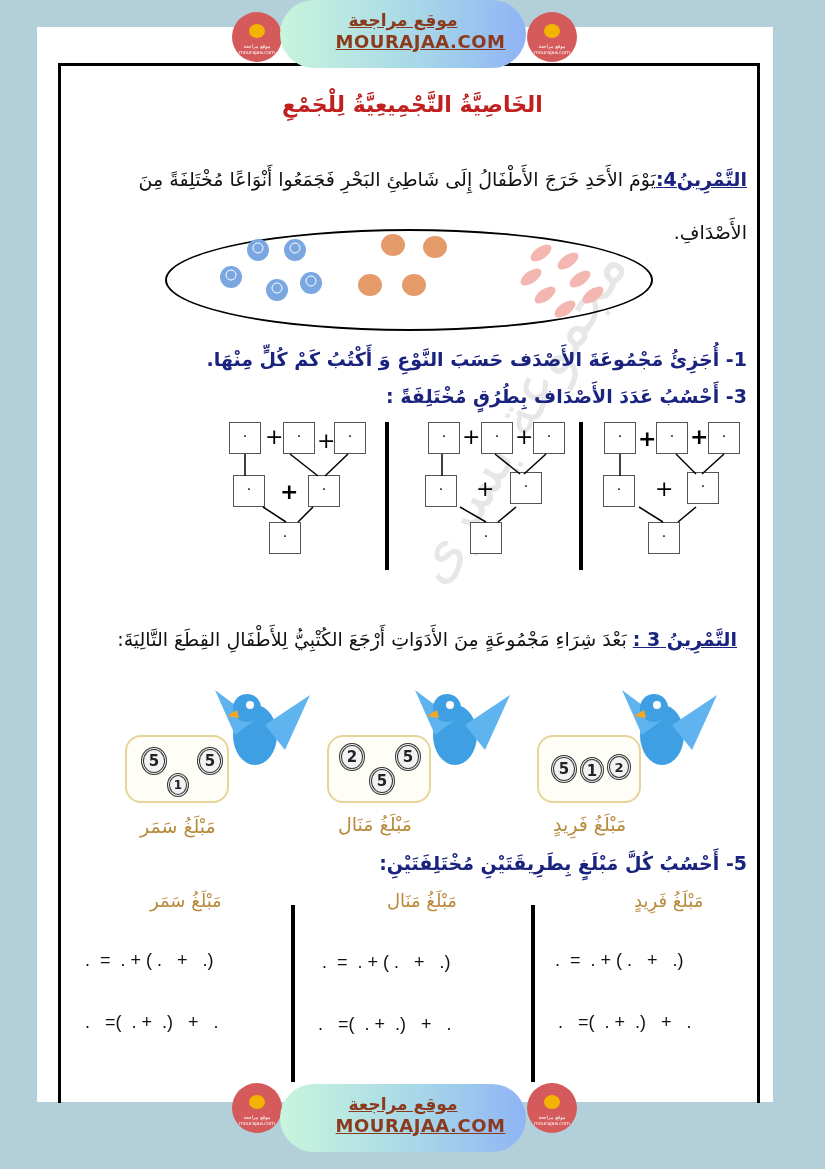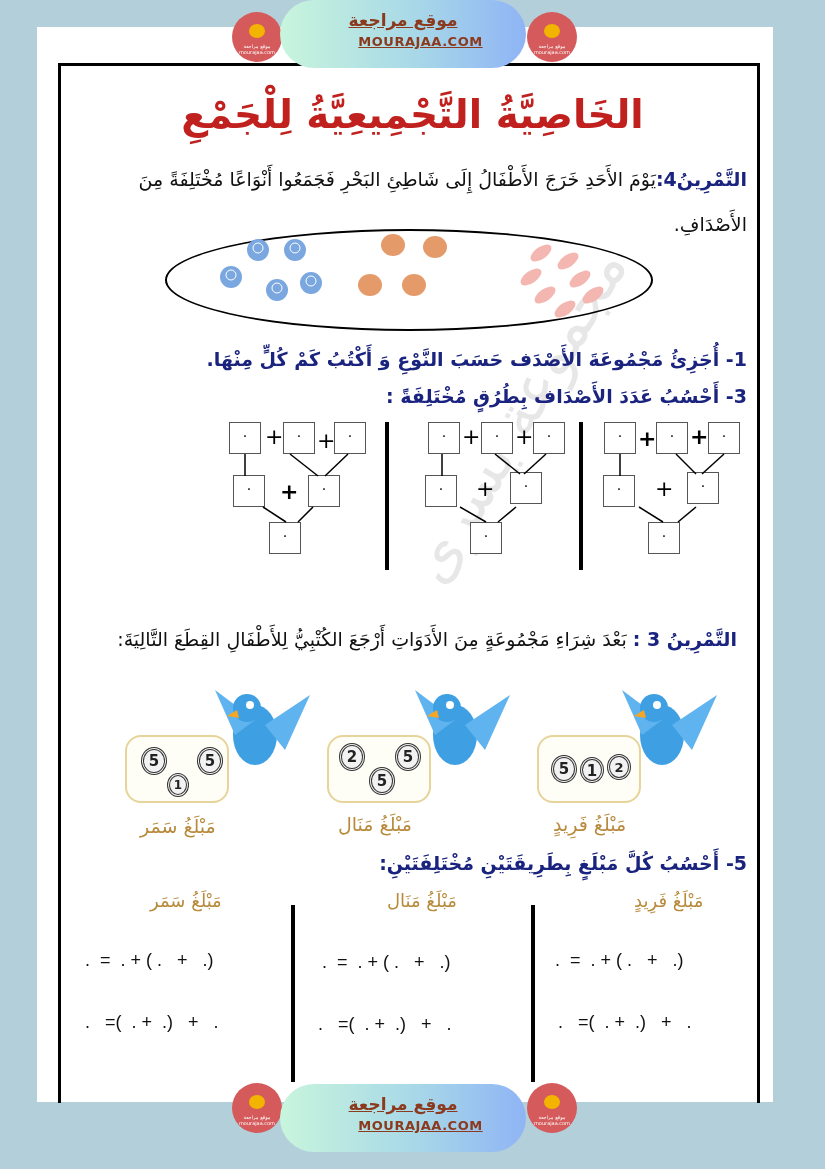"MOURAJAA.COM" .banner .en { font-size: 13px -> 18px }
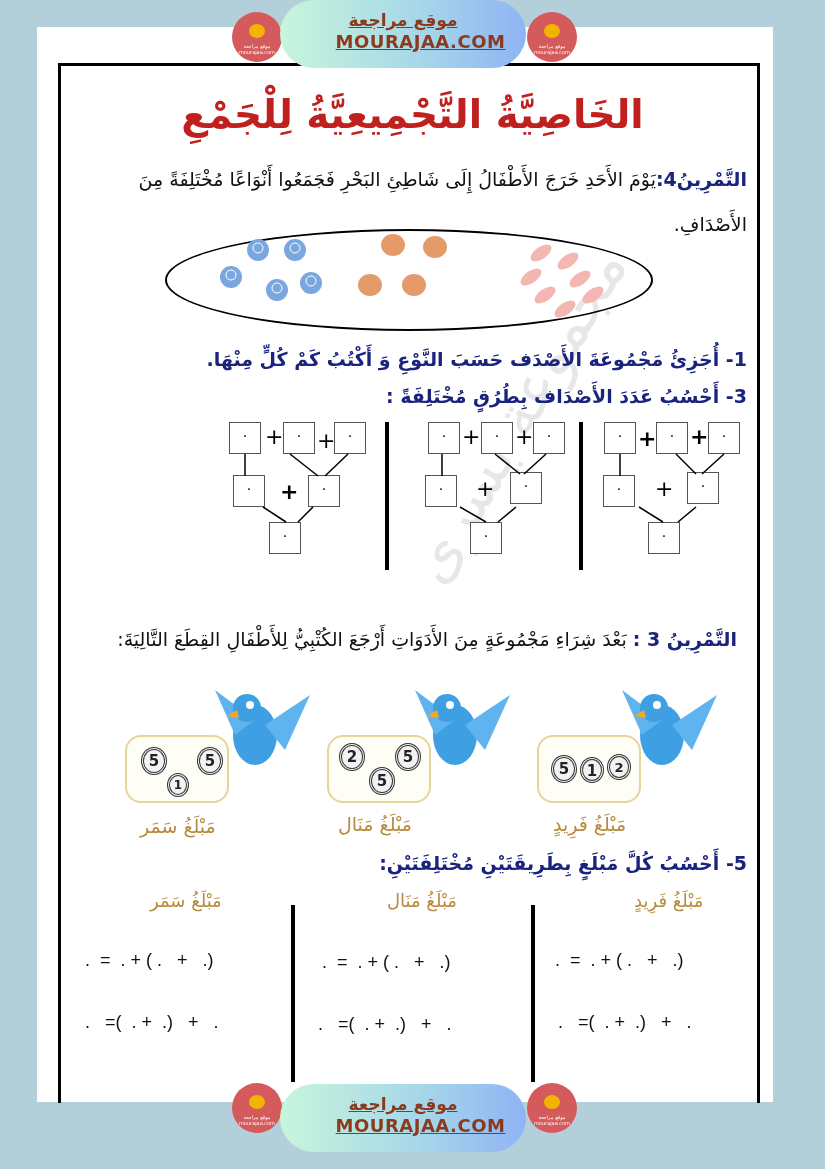"الخَاصِيَّةُ التَّجْمِيعِيَّةُ" .title { font-size: 39px -> 22px }
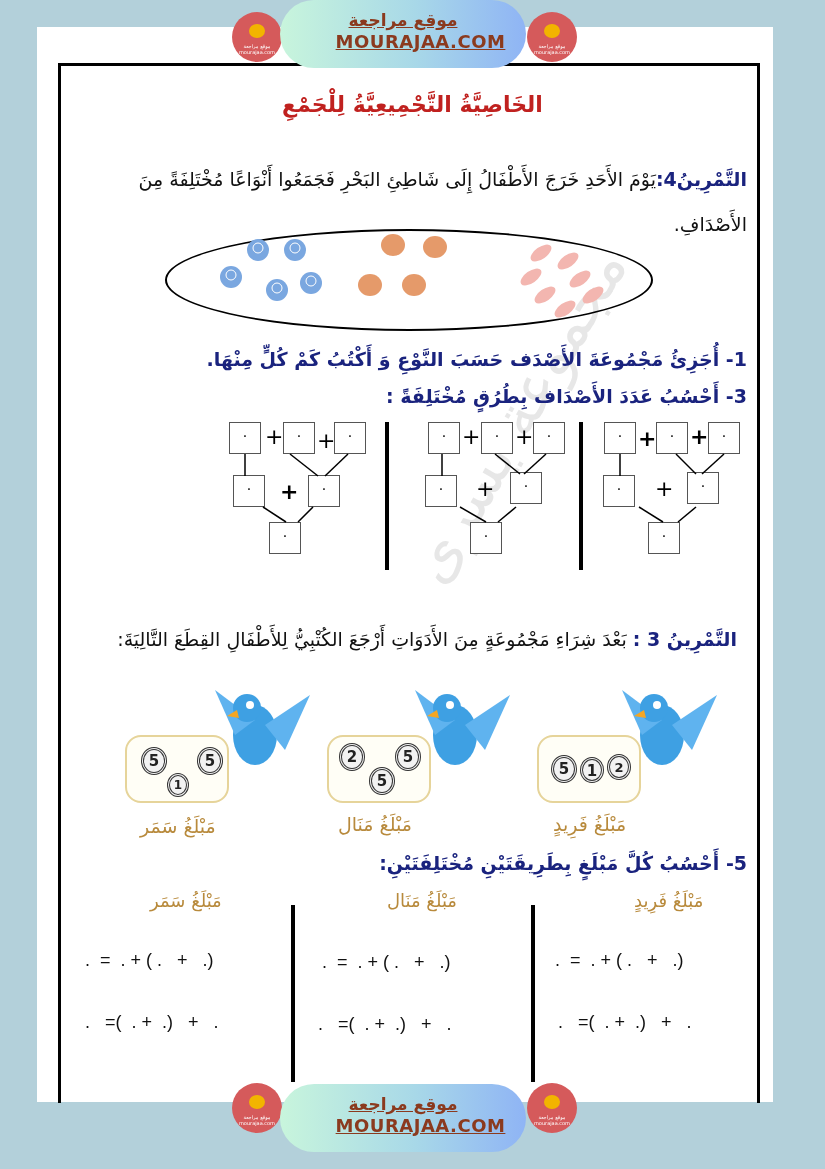"التَّمْرِينُ4:" .lbl { text-decoration: none -> underline }
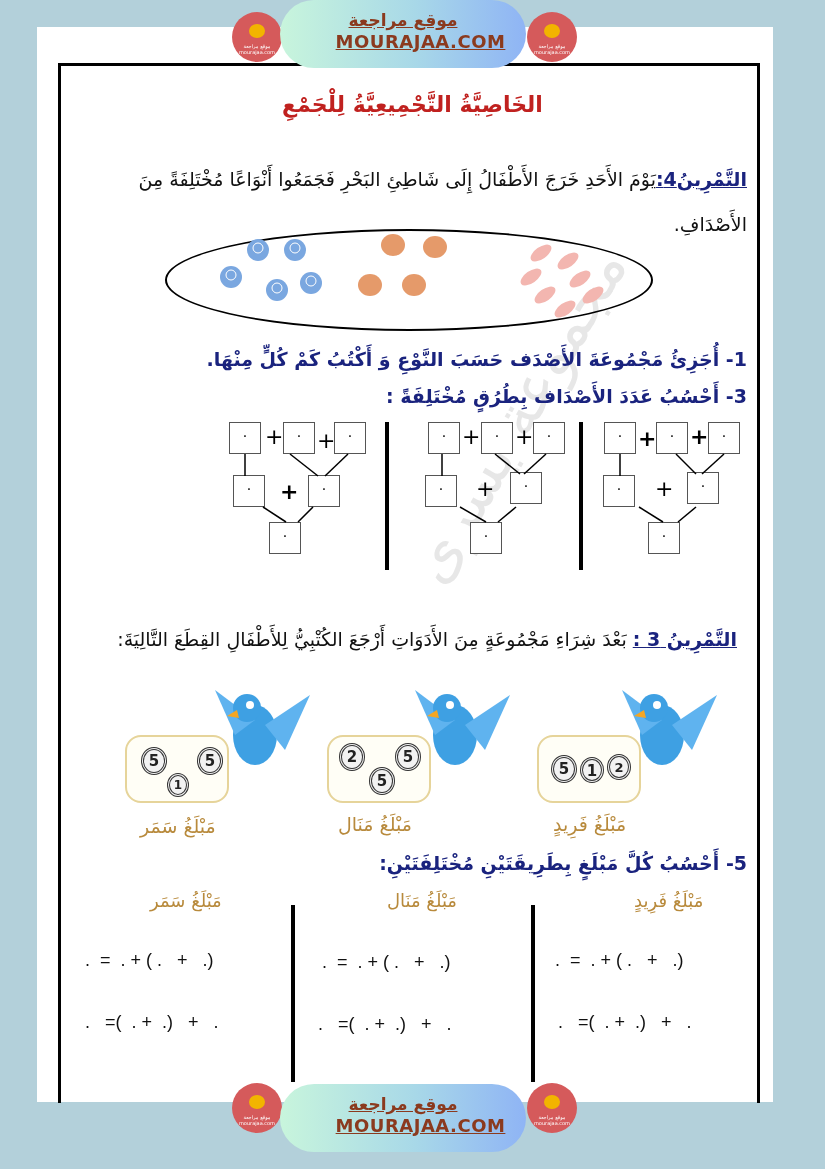"الأَصْدَافِ." div.p { top: 205px -> 213px }
